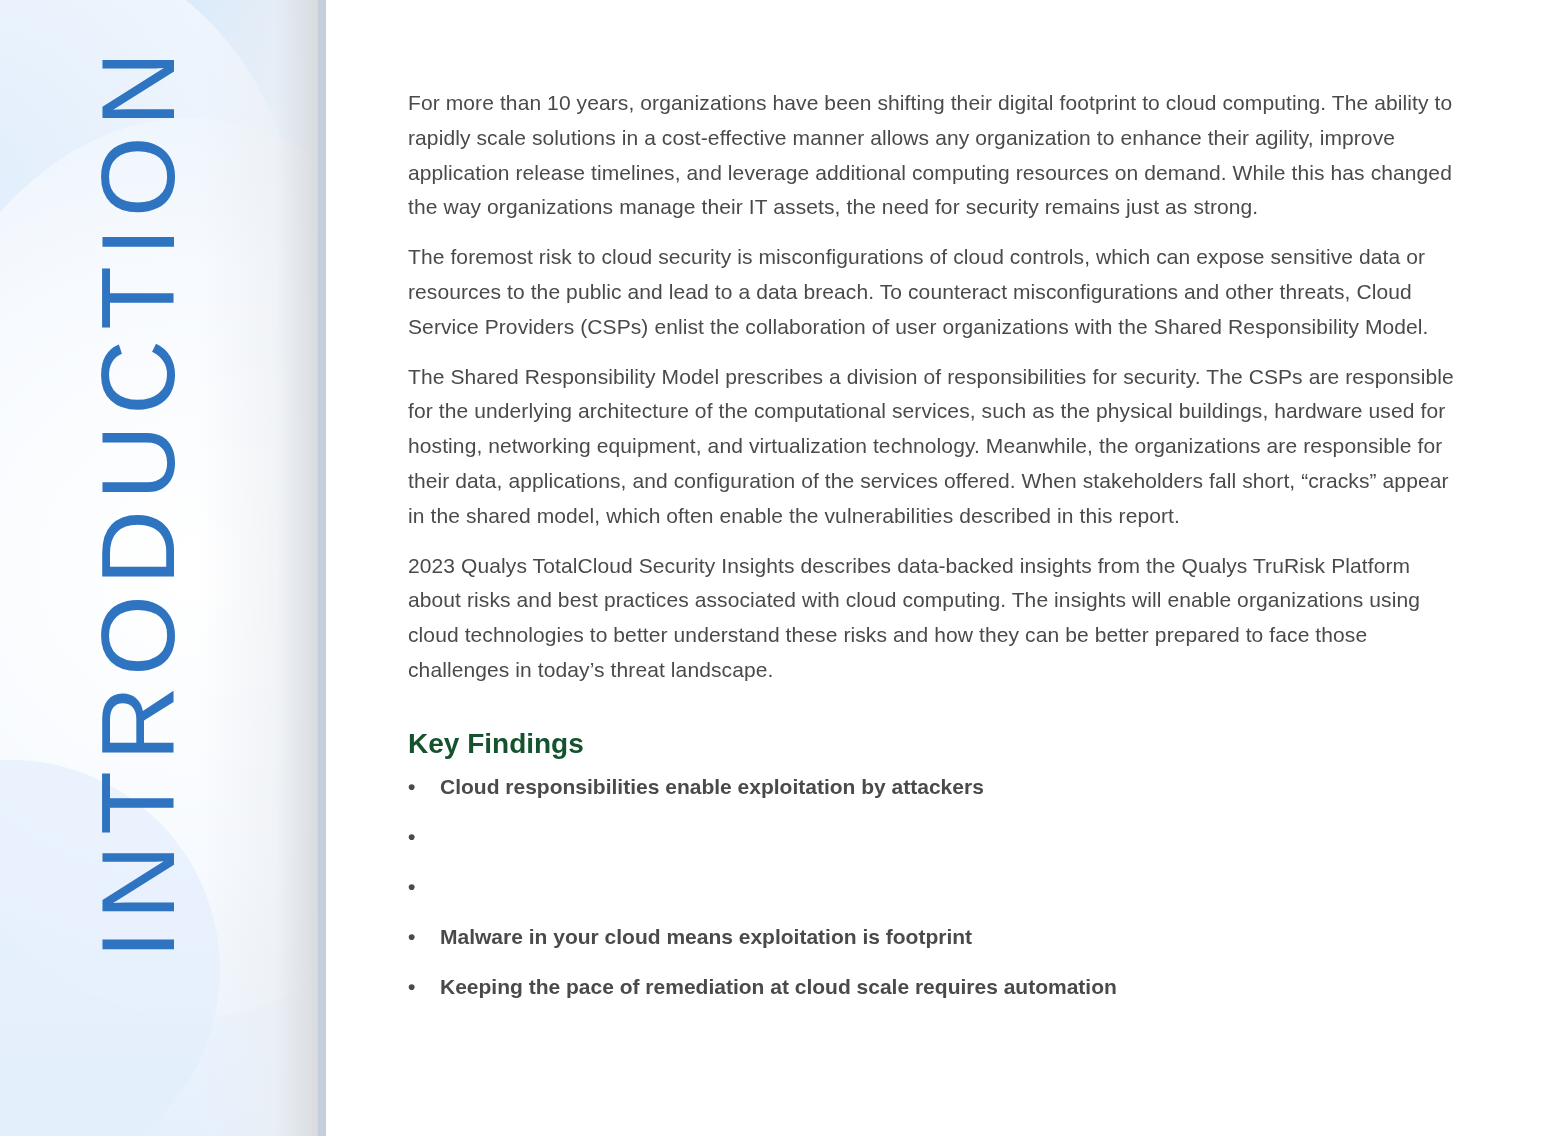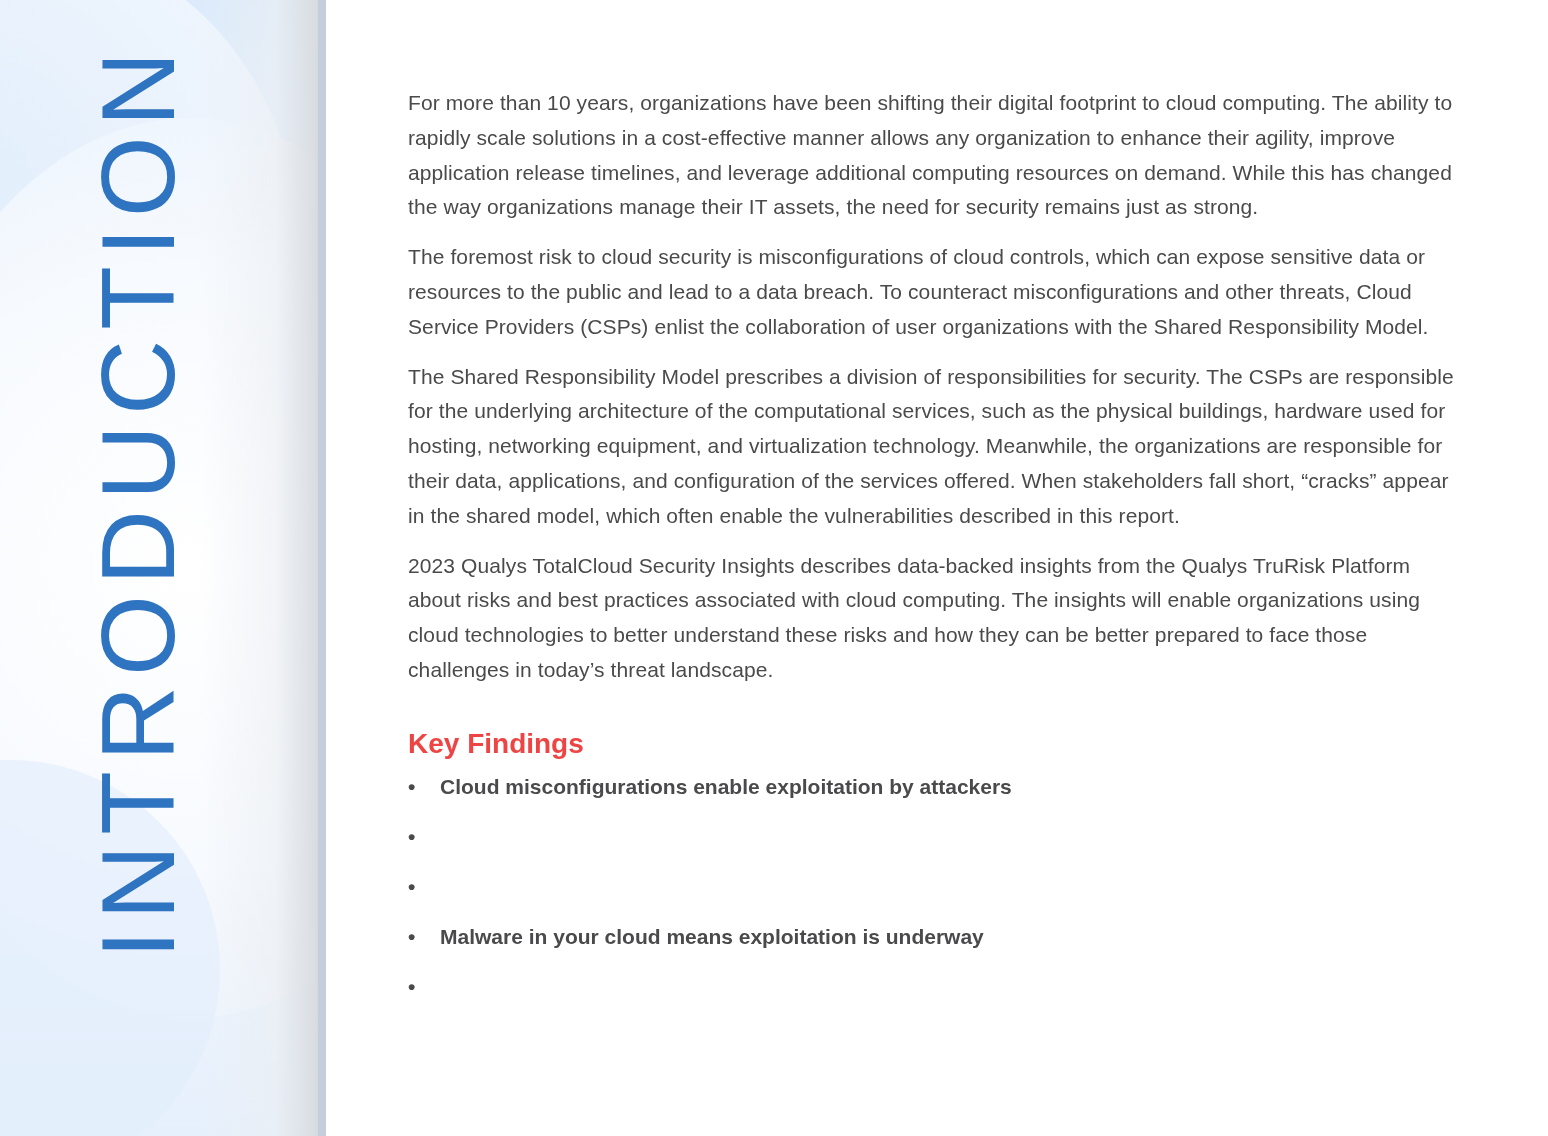"Key Findings" .kf-title { color: #ef4444 -> #14532d }
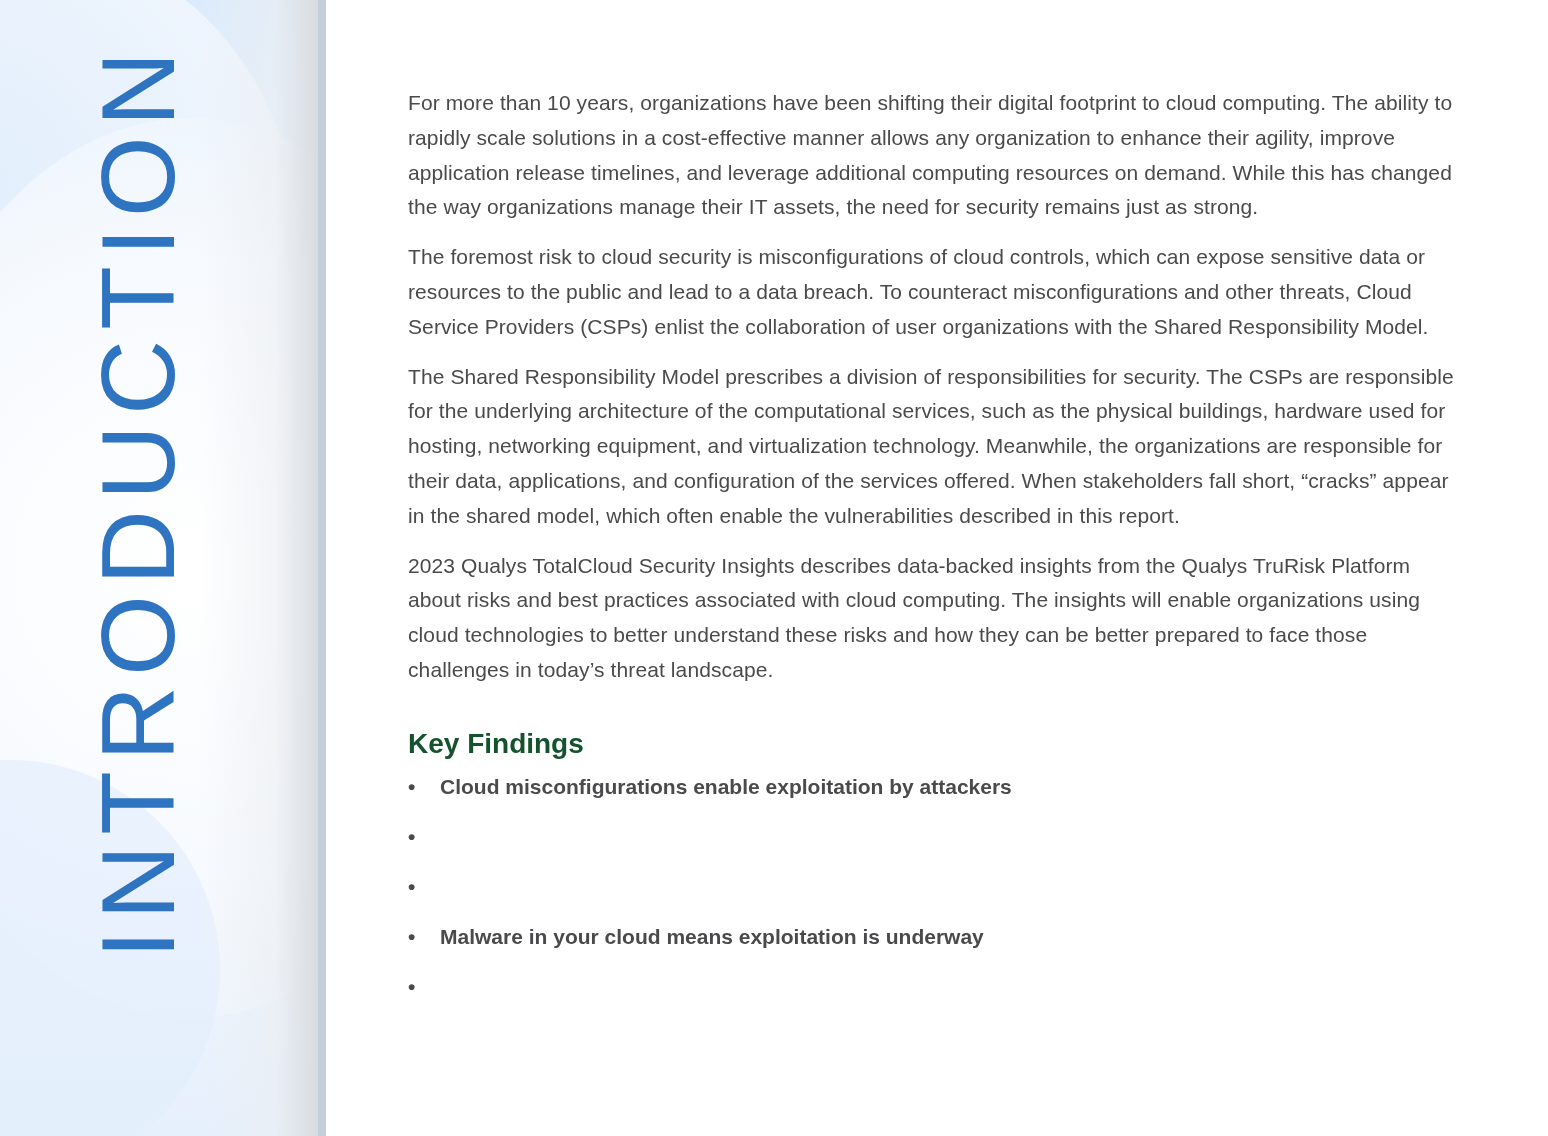"Cloud misconfigurations enable" span { text: misconfigurations -> responsibilities }
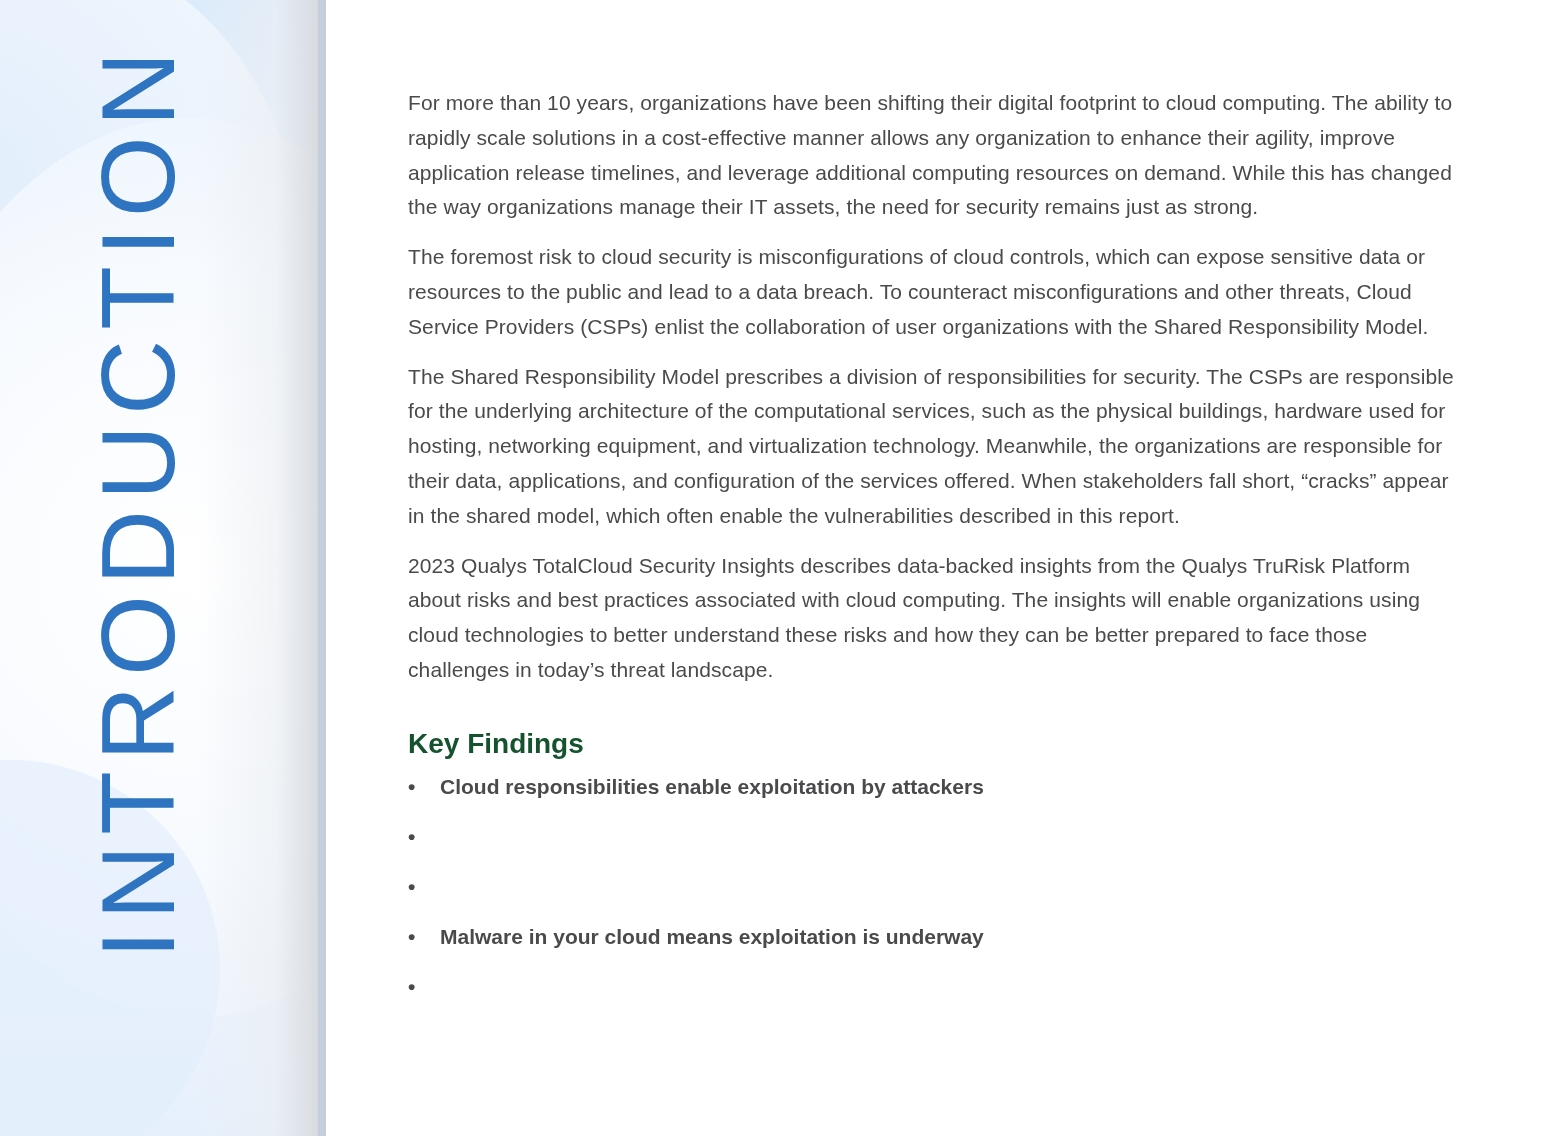"Malware in your cloud means" span { text: underway -> footprint }
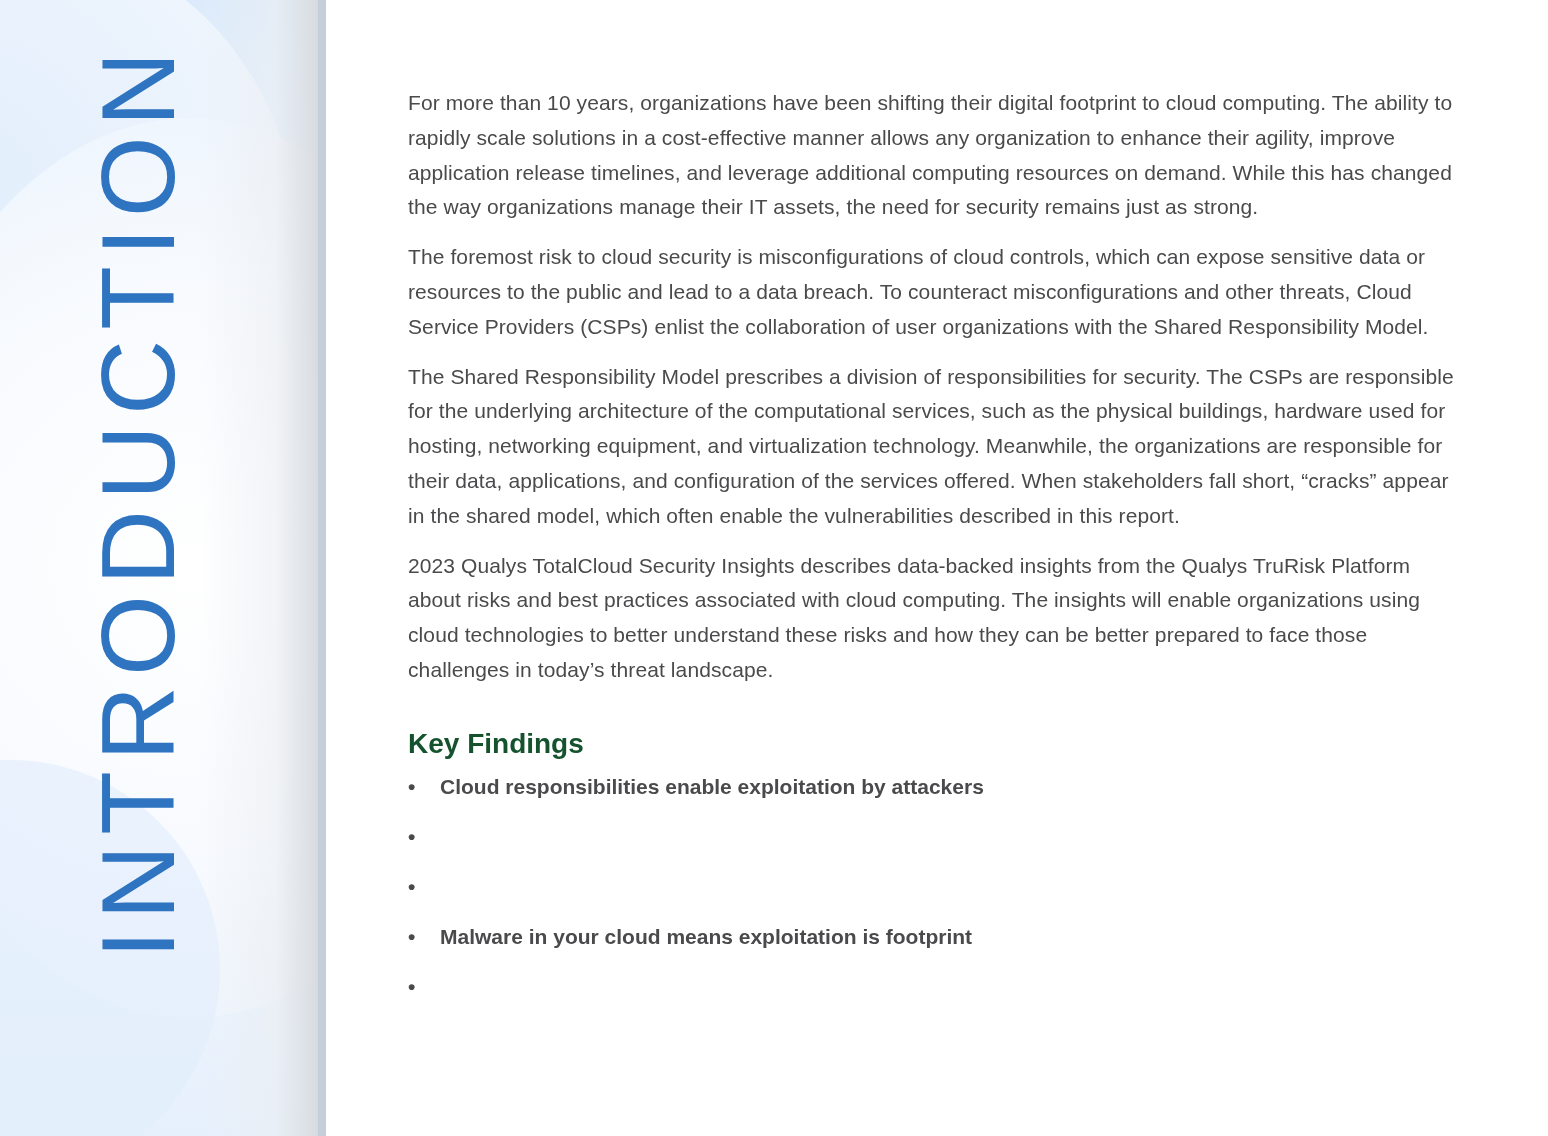"Keeping the pace of remediation" span { html: none -> <span>Keeping the pace of remediation at cloud scale requires automation</span> }
